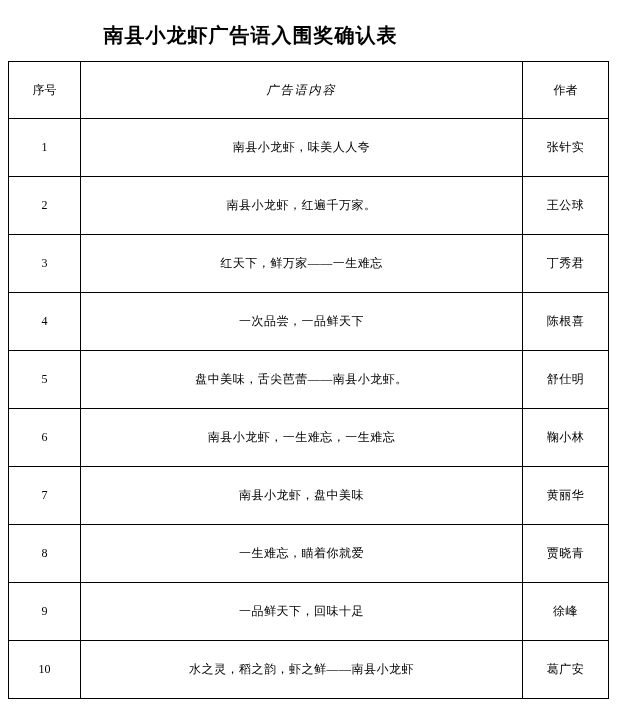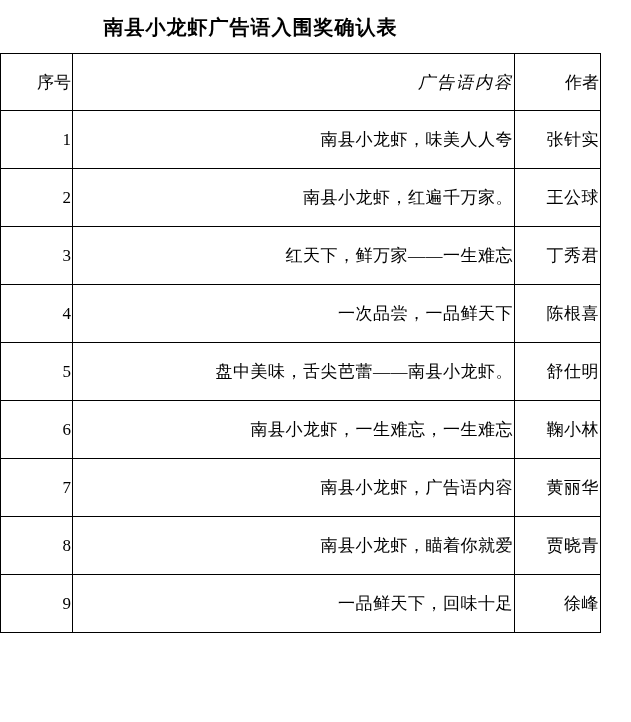"南县小龙虾广告语入围奖确认表" .page { padding: 0 -> 8px }
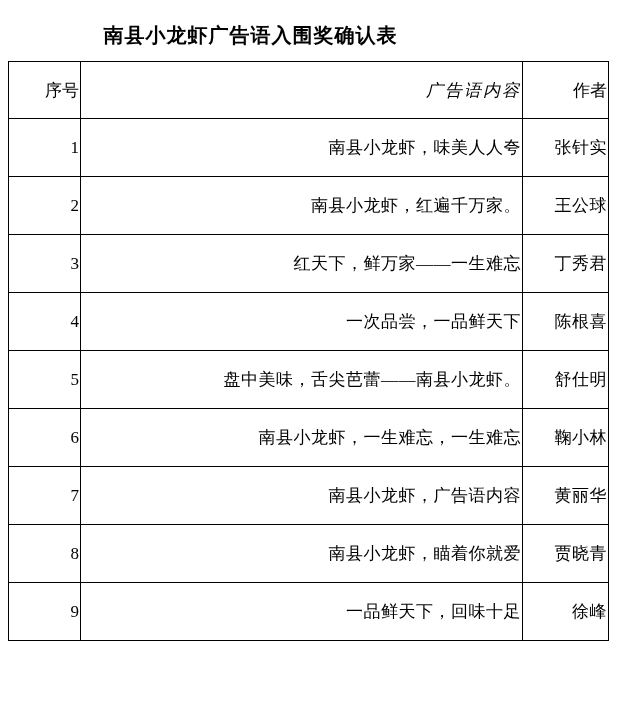"序号" table.award-table th, table.award-table td { font-size: 17px -> 12px; text-align: right -> center }
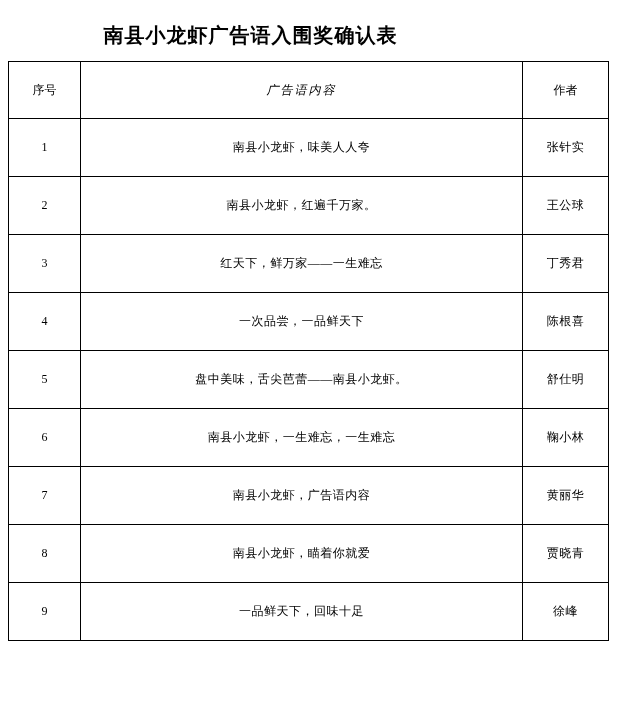"南县小龙虾，广告语内容" td.cell-content { text: 广告语内容 -> 盘中美味 }
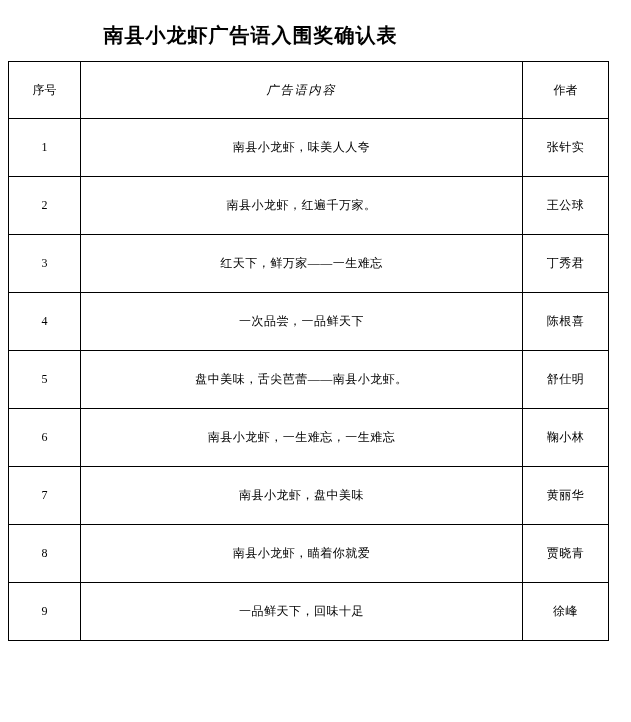"南县小龙虾，瞄着你就爱" td.cell-content { text: 南县小龙虾 -> 一生难忘 }
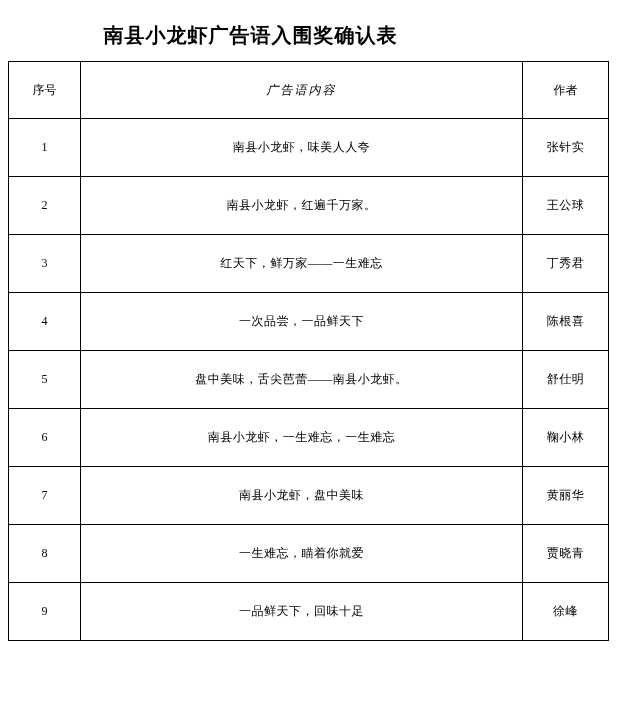"10" tr { html: none -> <tr> <td>10</td> <td>水之灵，稻之韵，虾之鲜——南县小龙虾</td> <td>葛广安</td> </tr> }
